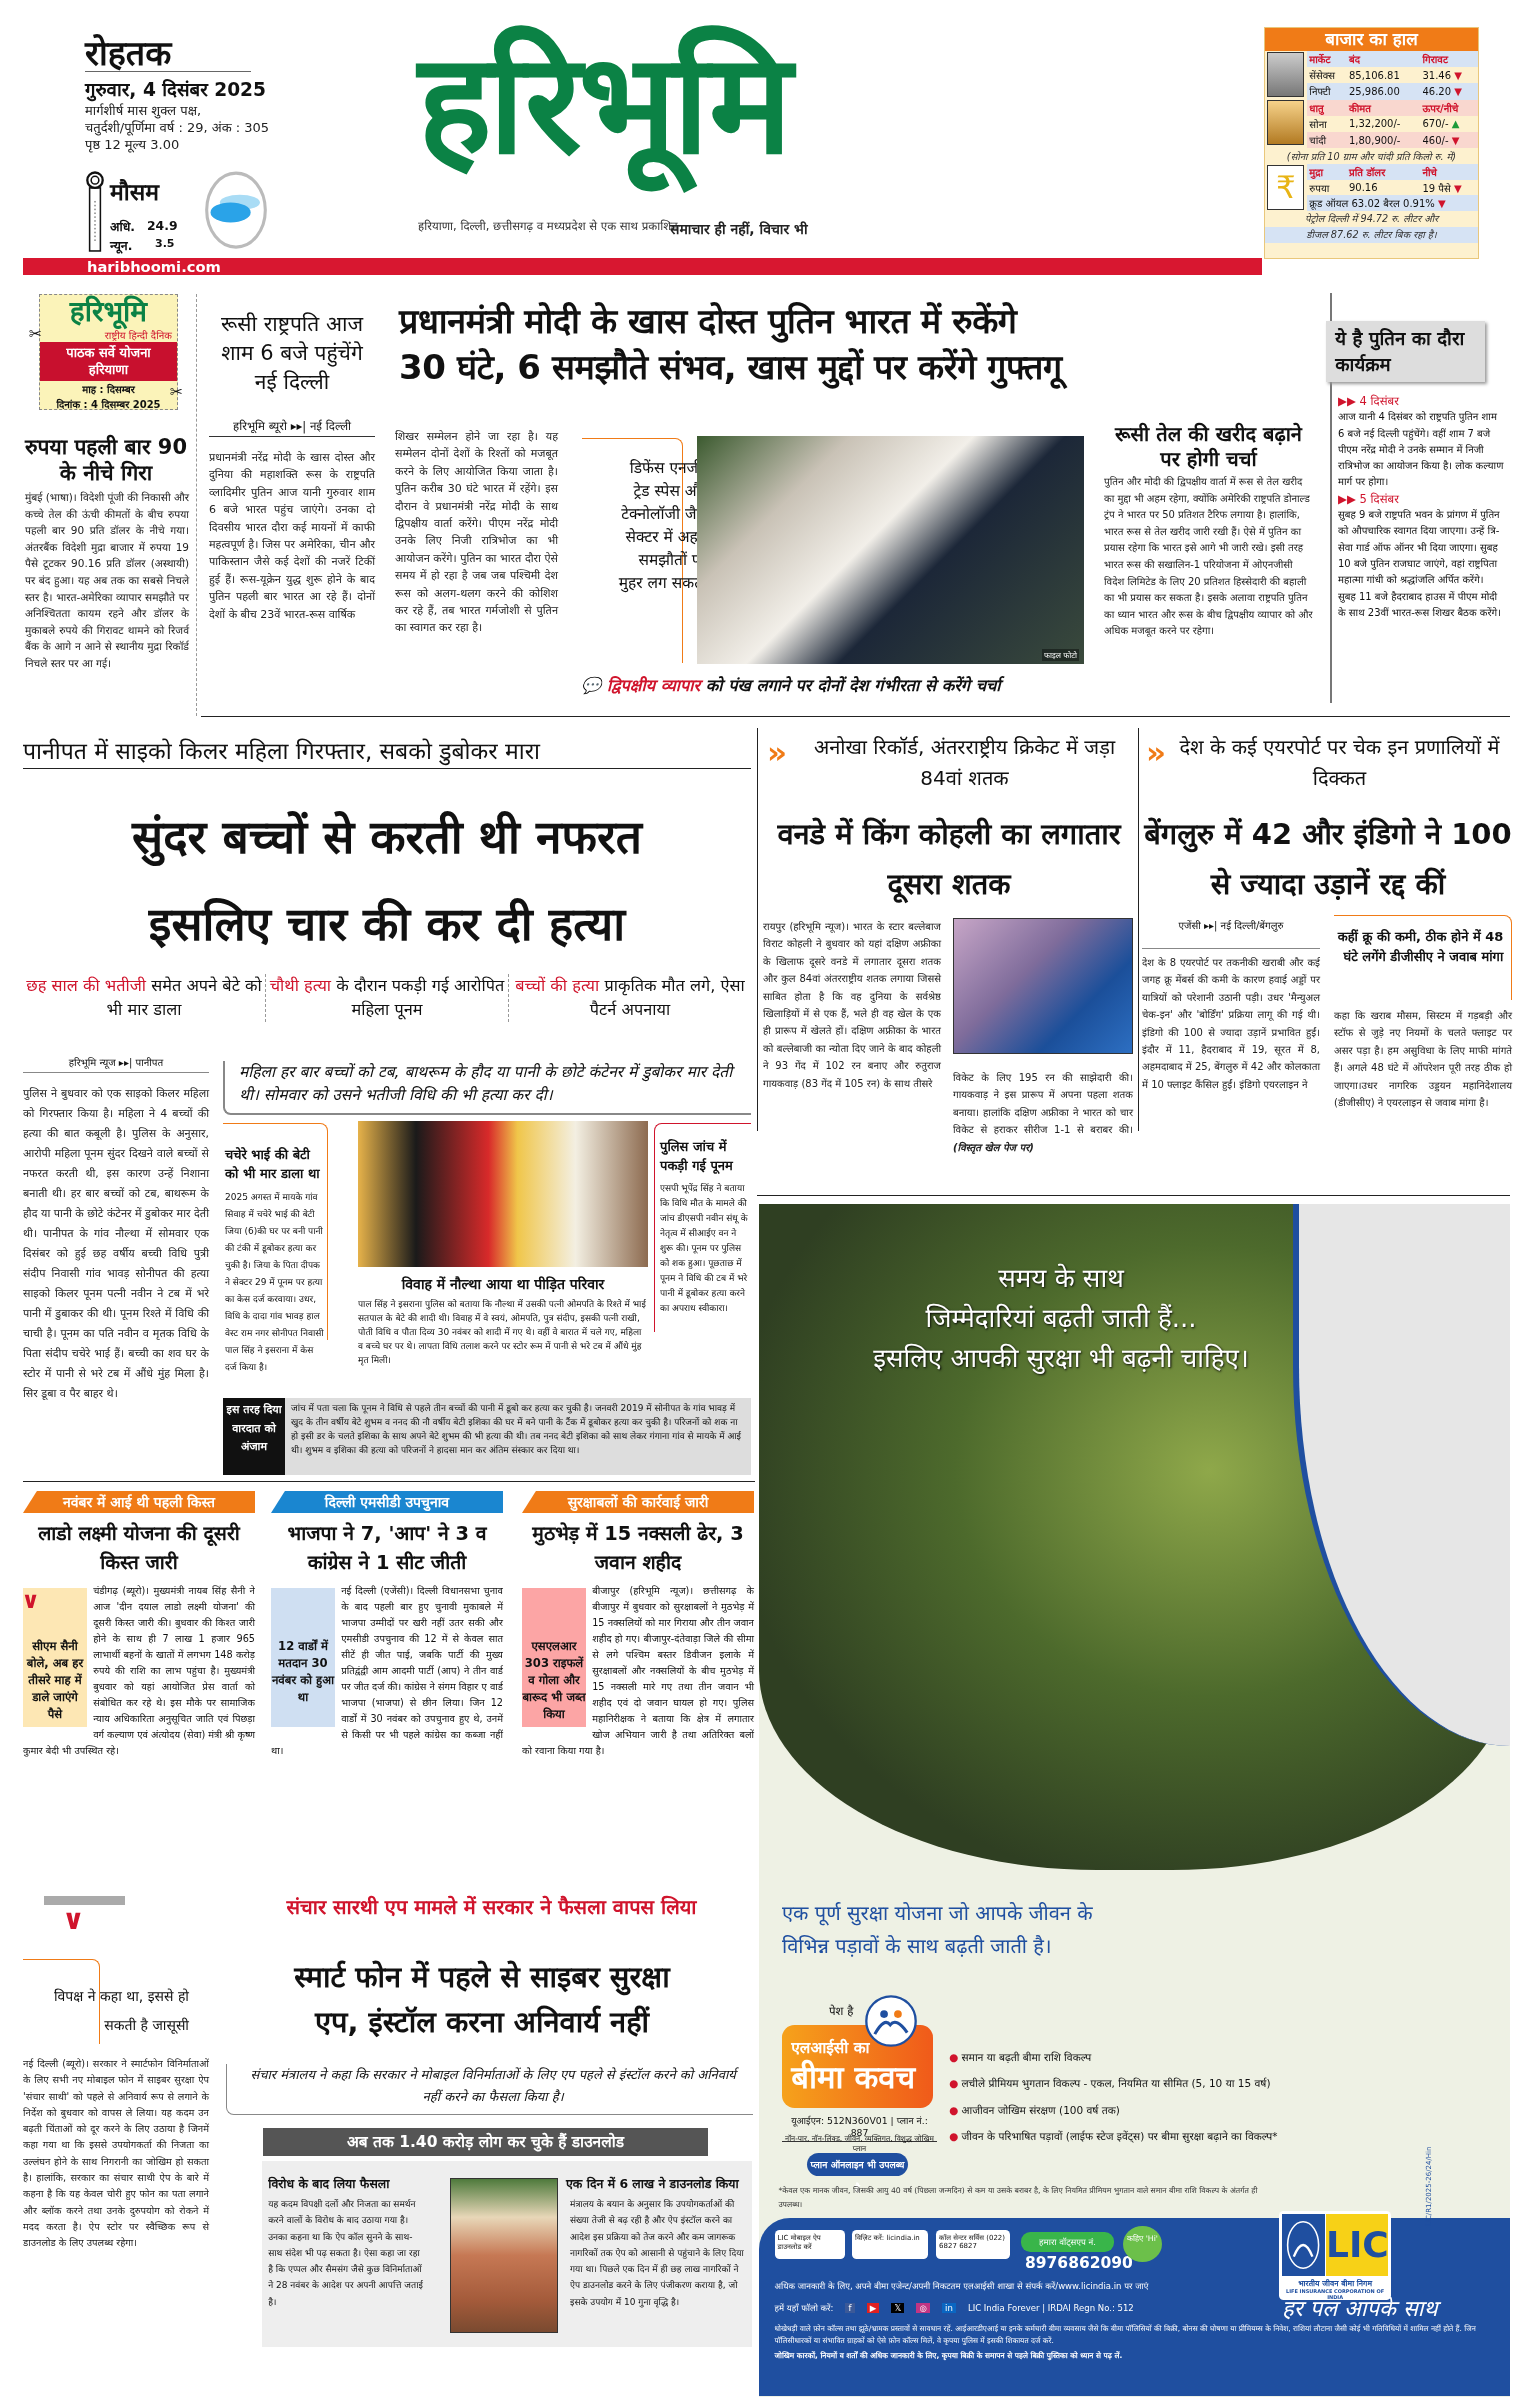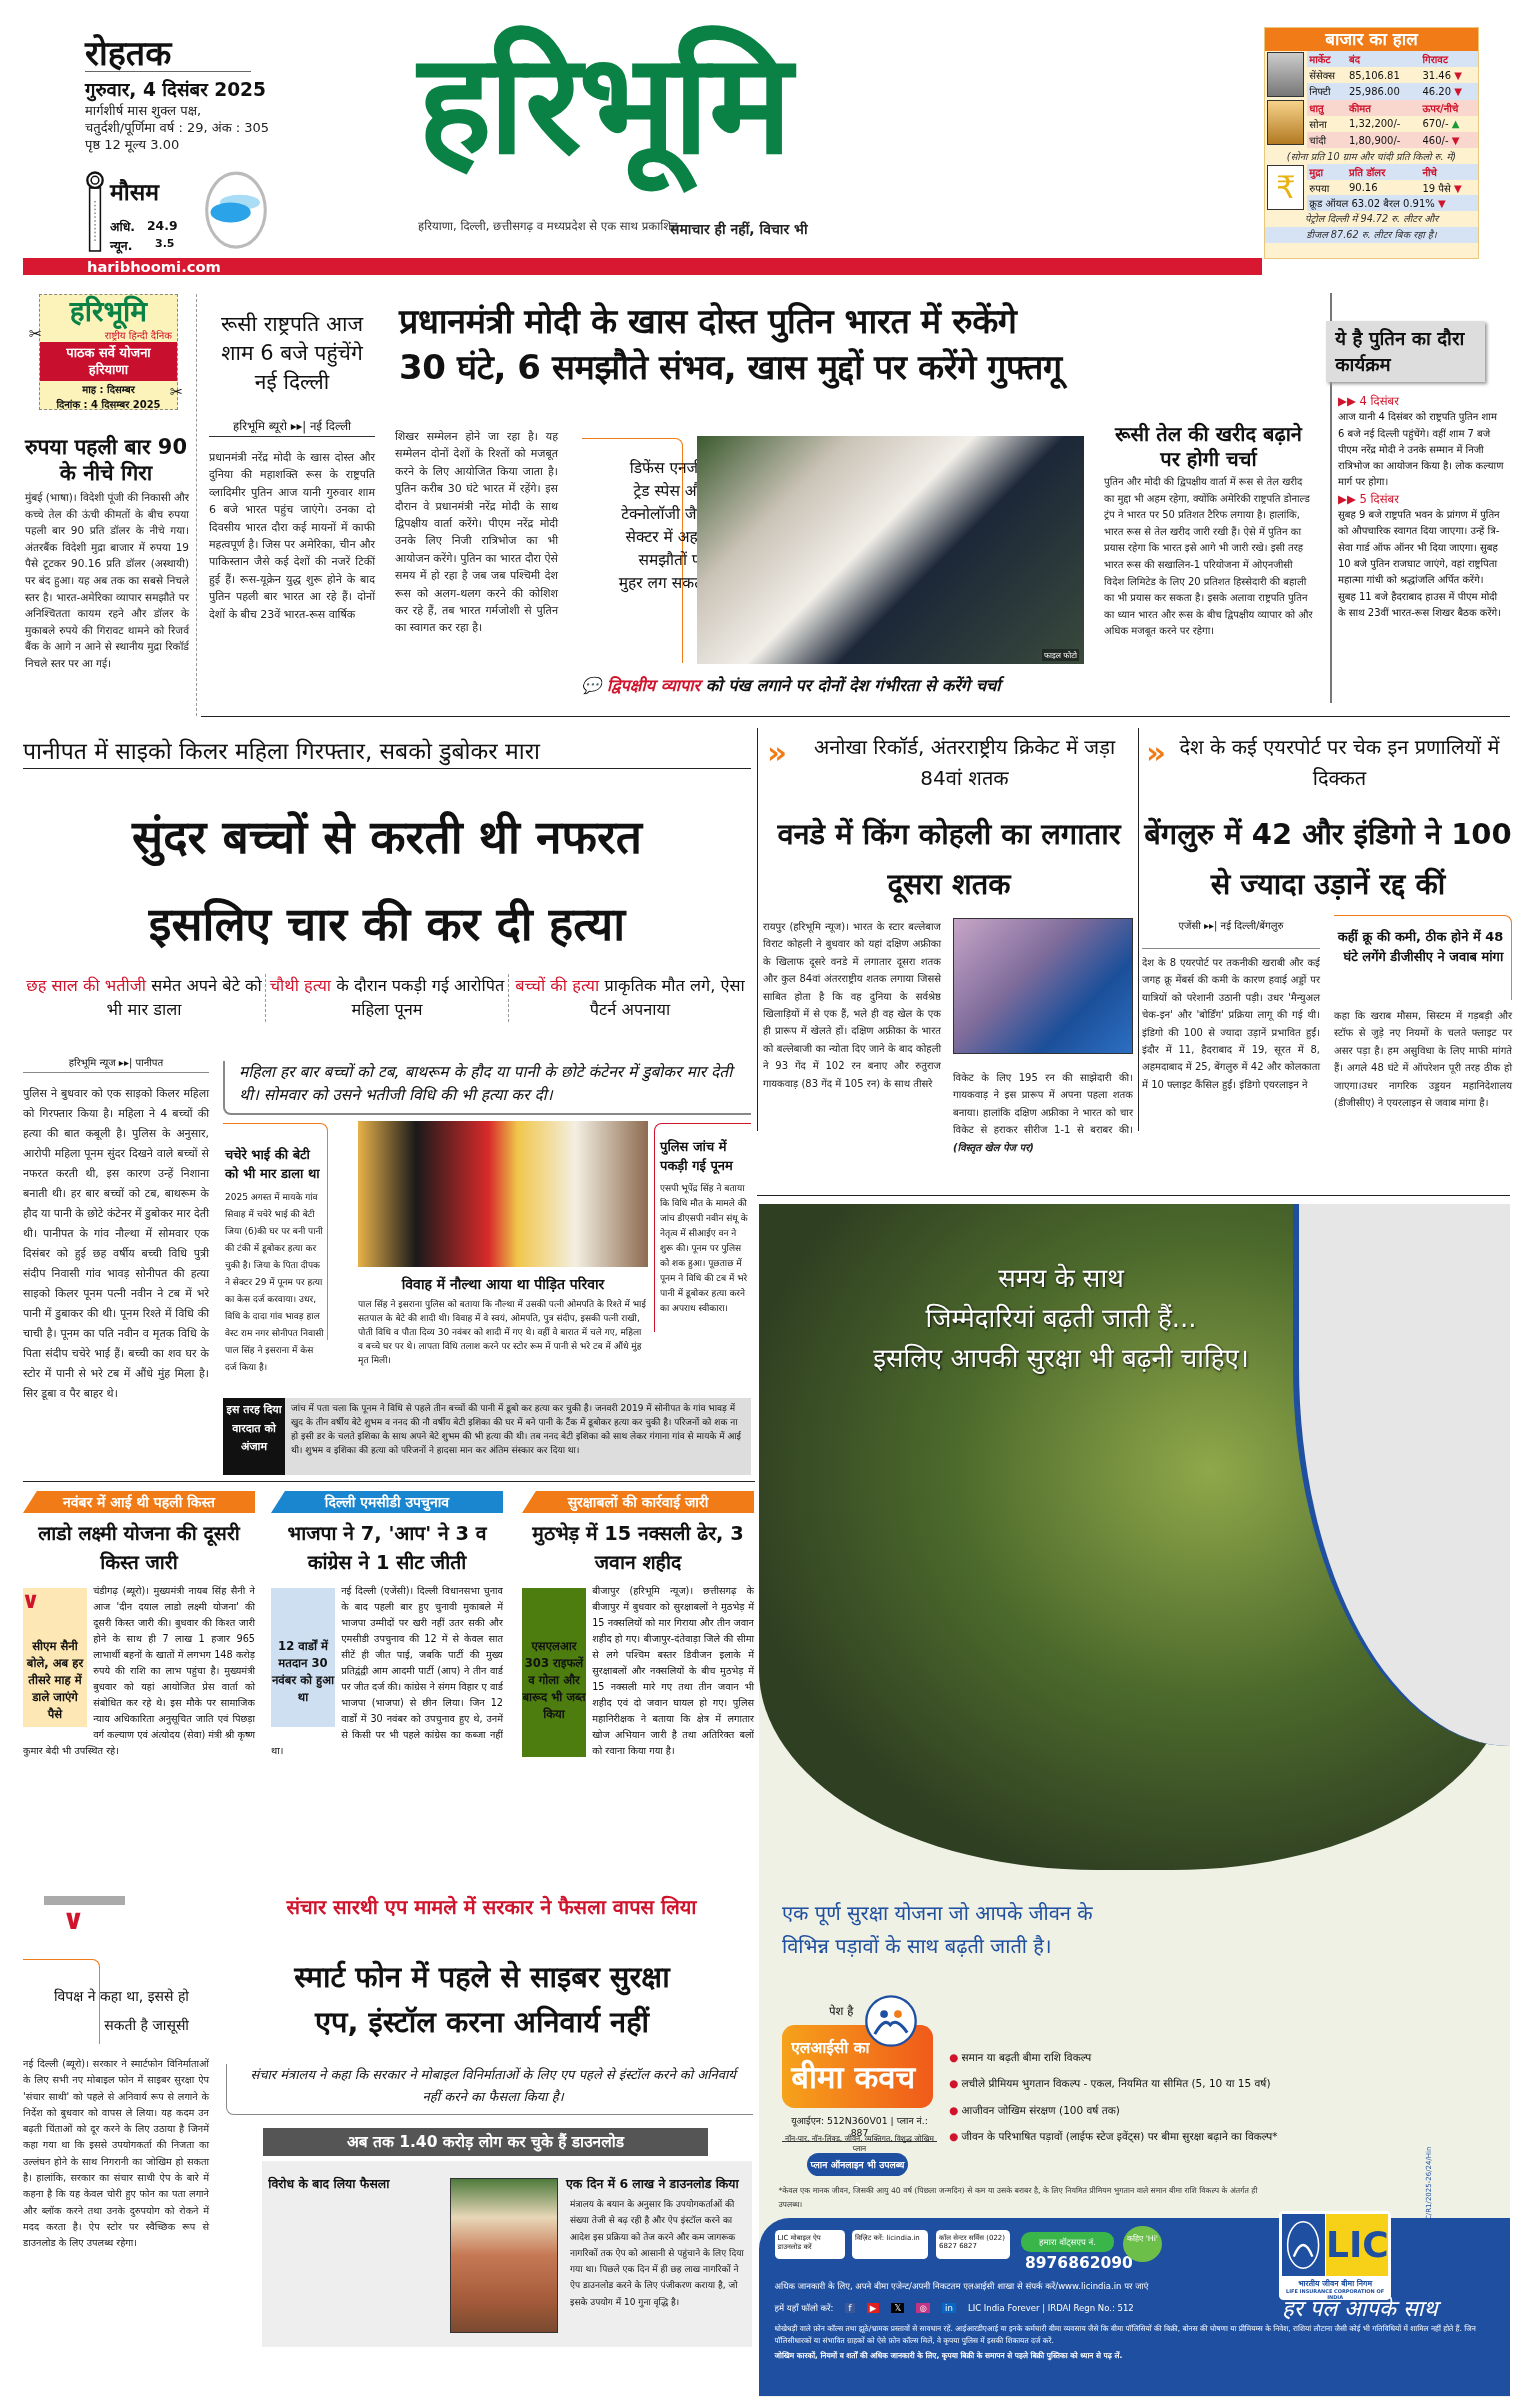"एसएलआर 303 राइफलें व गोला" div { background: #4d7c0f -> #fca5a5; height: 169px -> 139px }
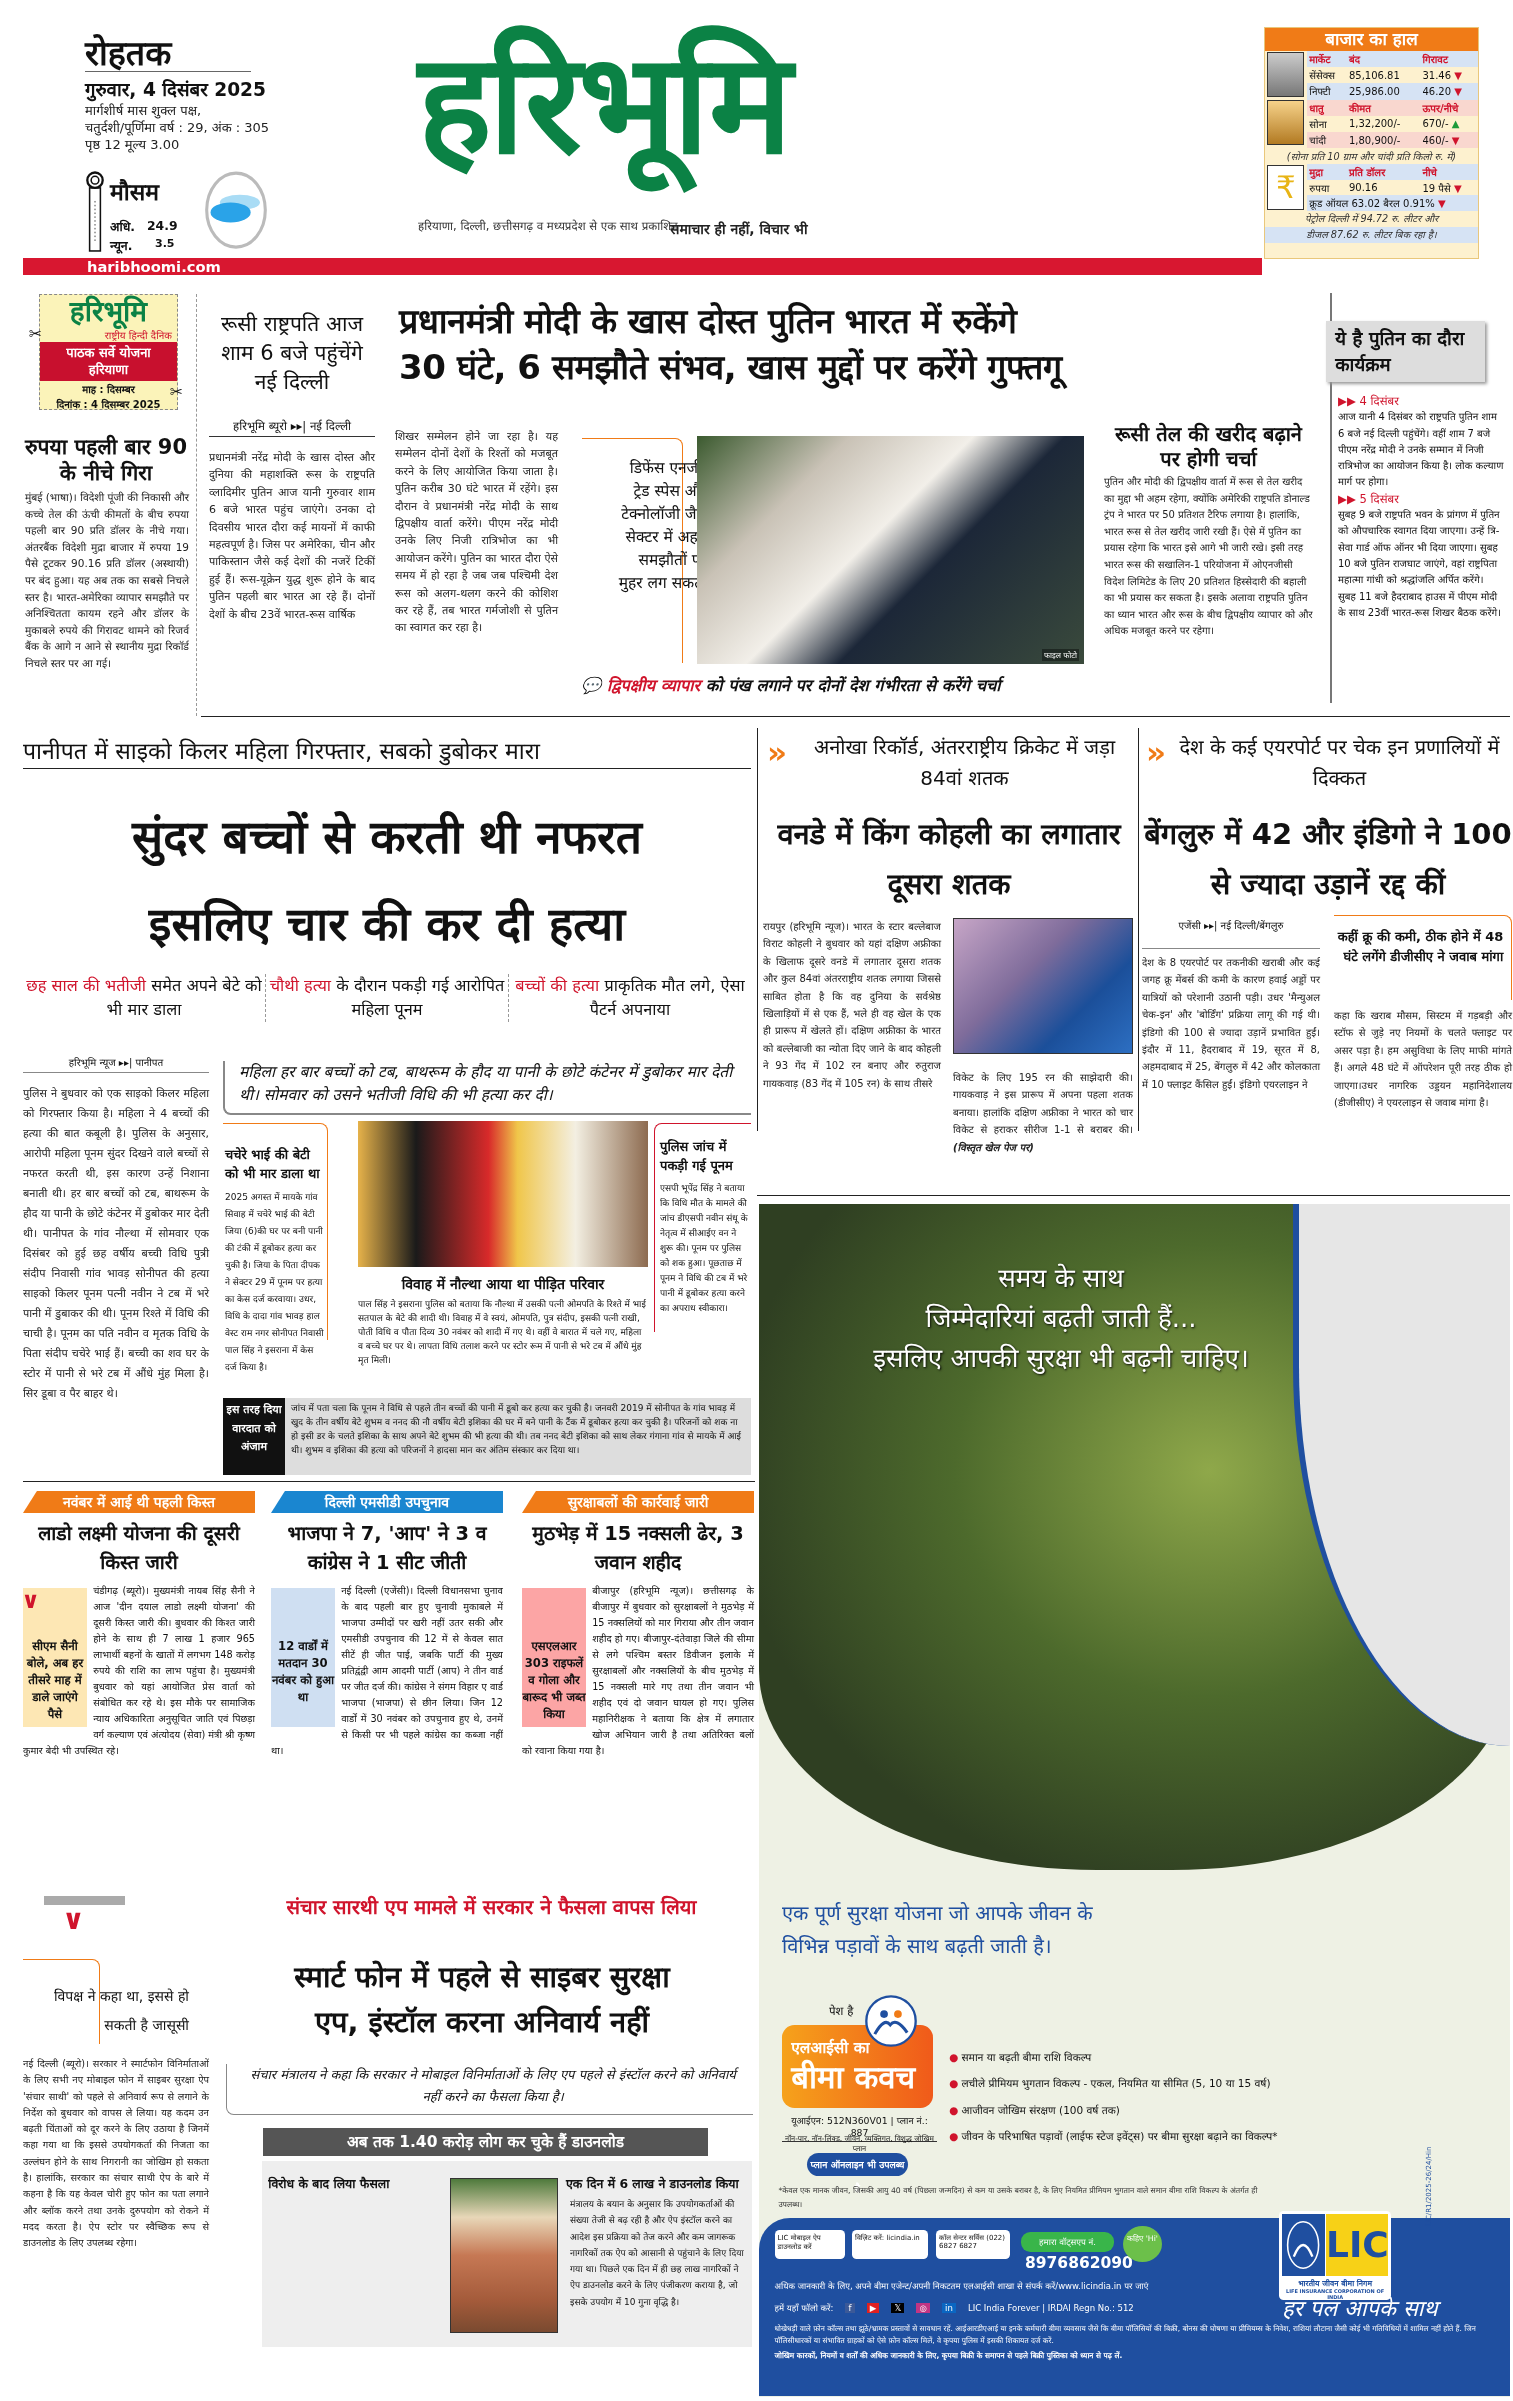"यह कदम विपक्षी दलों और" p.abs { html: none -> <p>यह कदम विपक्षी दलों और निजता का समर्थन करने वालों के विरोध के बाद उठाया गया है। उनका कहना था कि ऐप कॉल सुनने के साथ-साथ संदेश भी पढ़ सकता है। ऐसा कहा जा रहा है कि एप्पल और सैमसंग जैसे कुछ विनिर्माताओं ने 28 नवंबर के आदेश पर अपनी आपत्ति जताई है।</p> }
